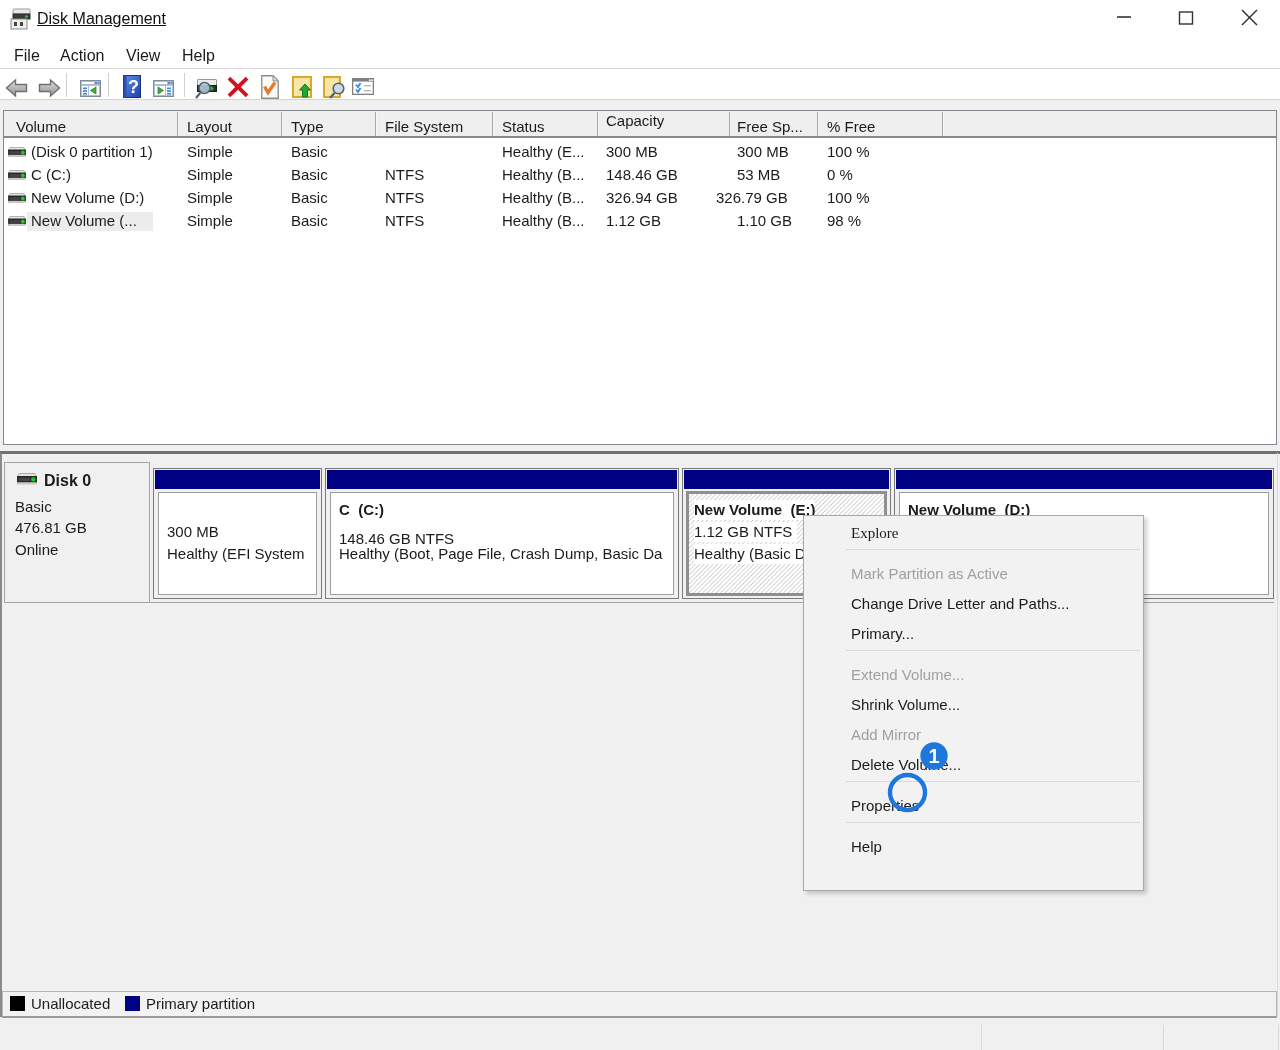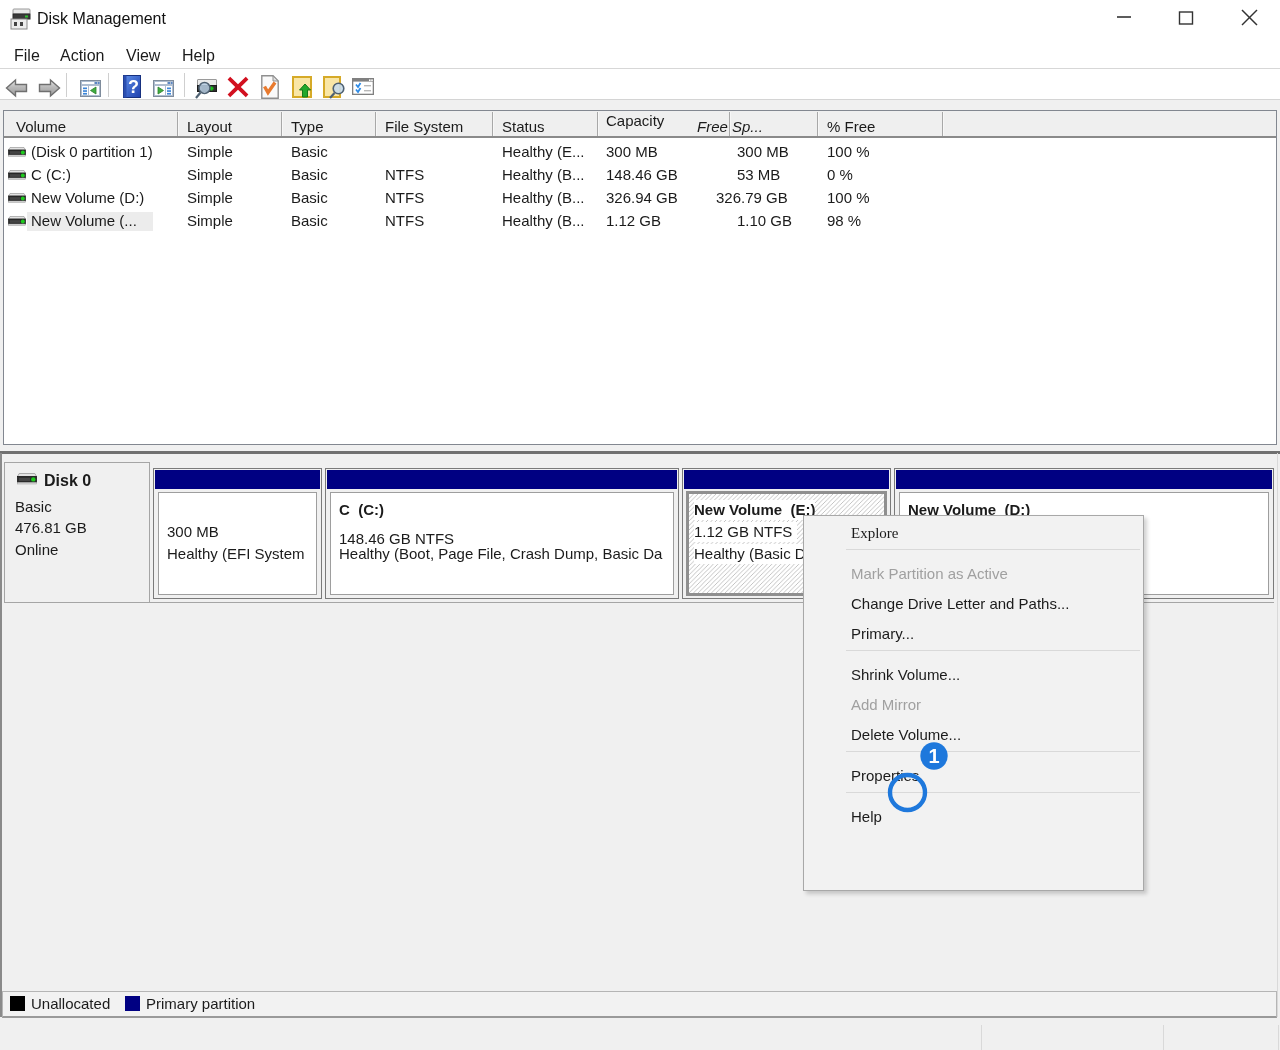"Disk Management" div.t { text-decoration: none -> underline }
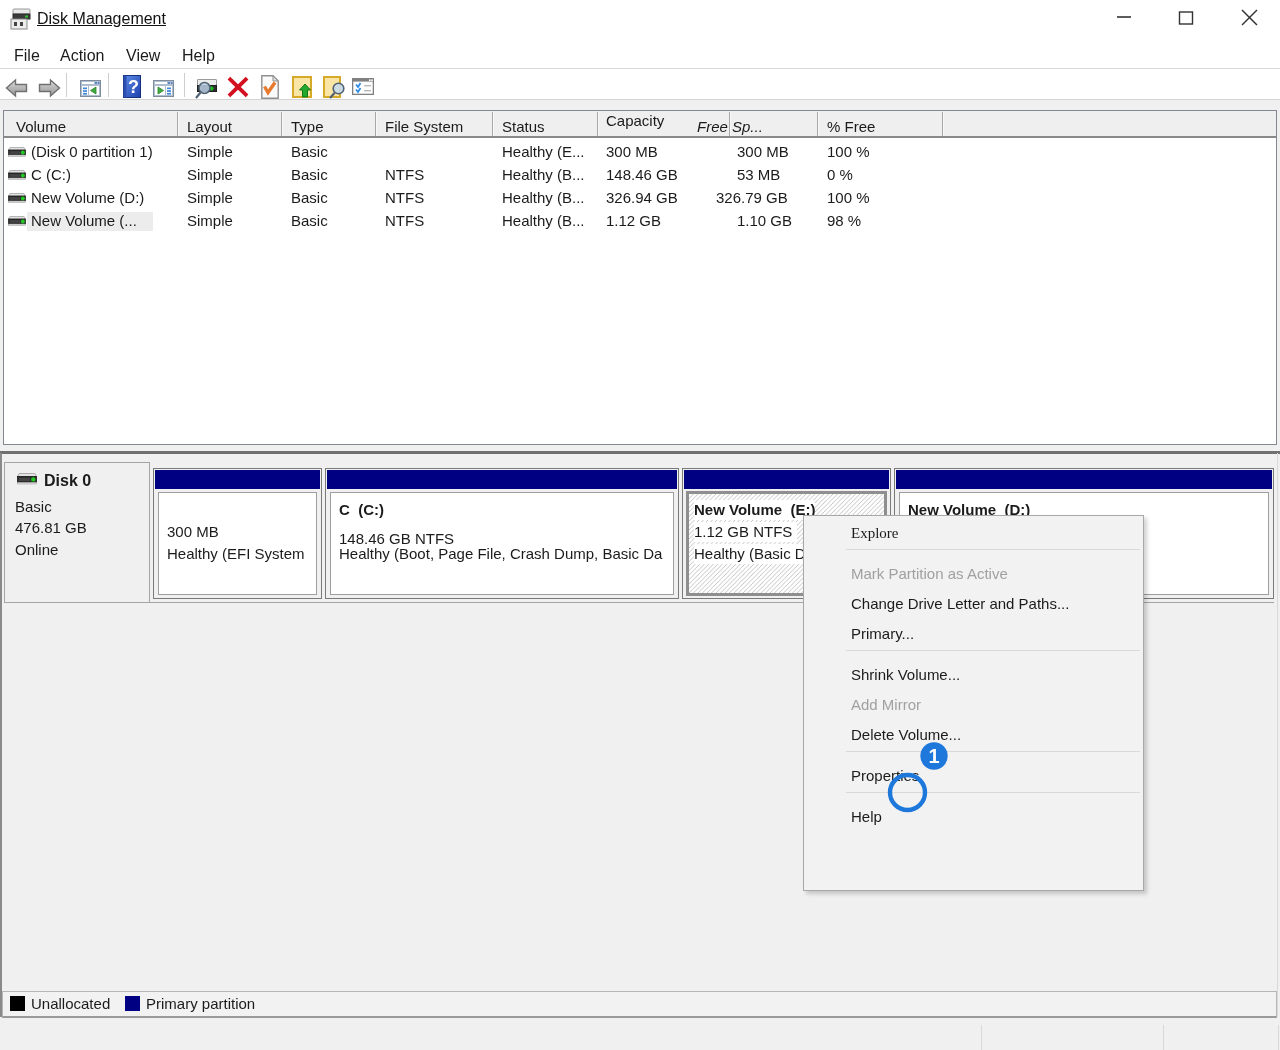"Free Sp..." div.t { font-style: italic -> none; left: 697px -> 737px }
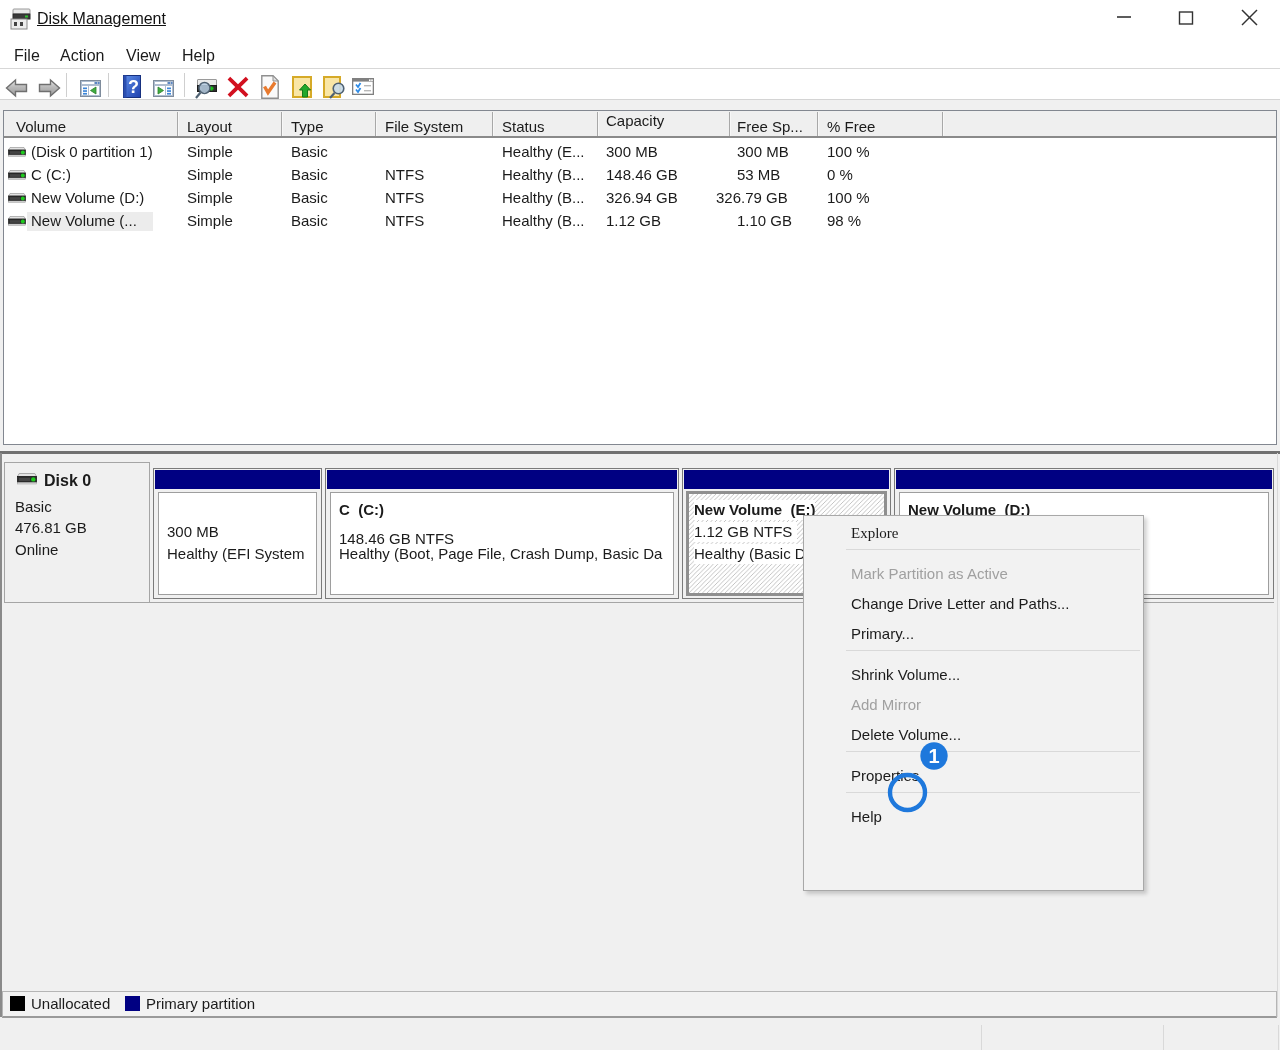"Extend Volume..." div.g { html: none -> <div>Extend Volume...</div> }
